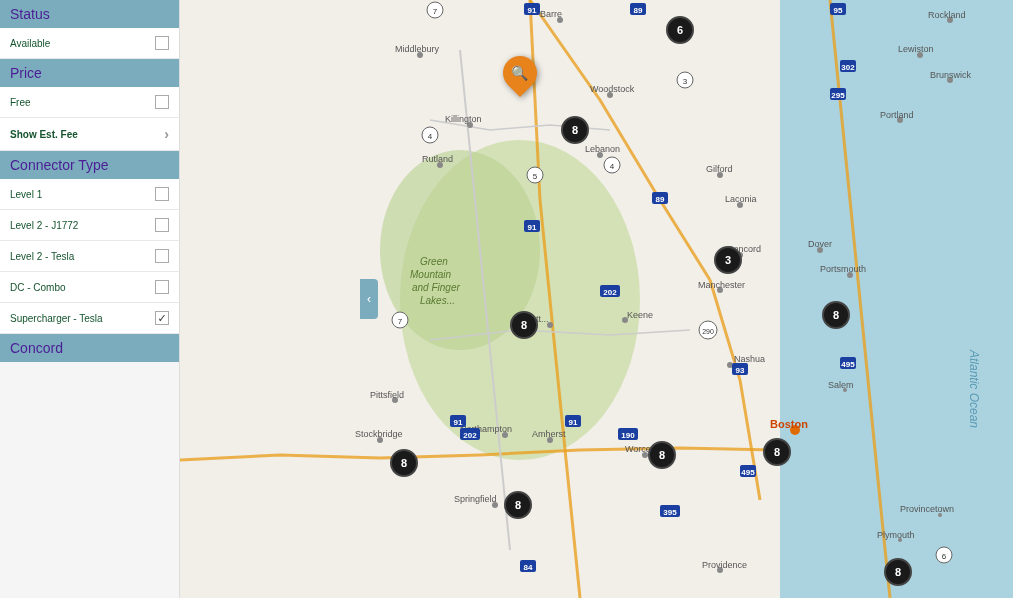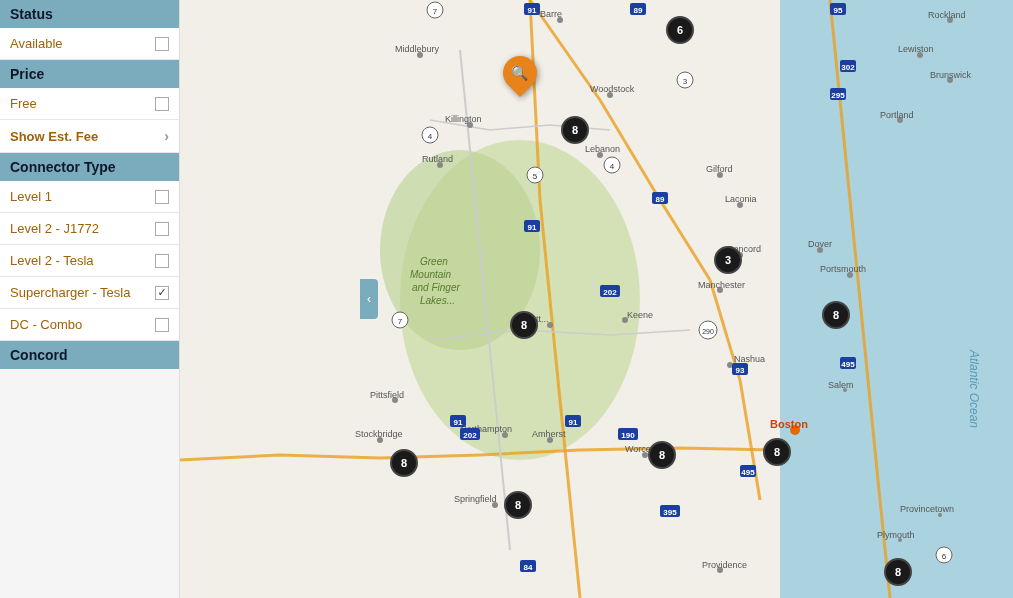"Status" .section-header { color: #0f172a -> #4c1d95; font-weight: bold -> normal }
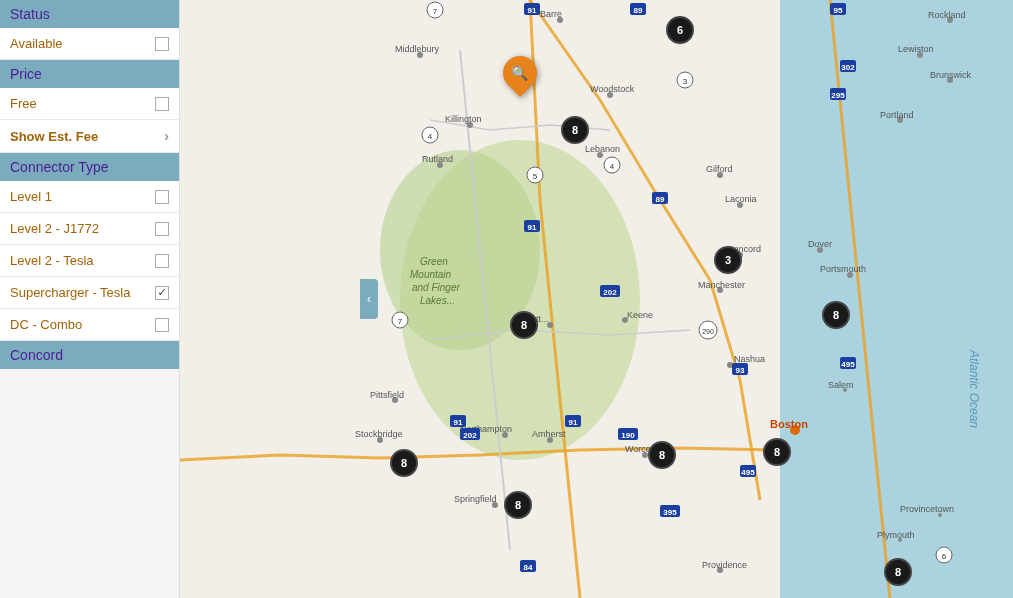"Available" .filter-label { color: #a16207 -> #14532d; font-size: 13px -> 10px }
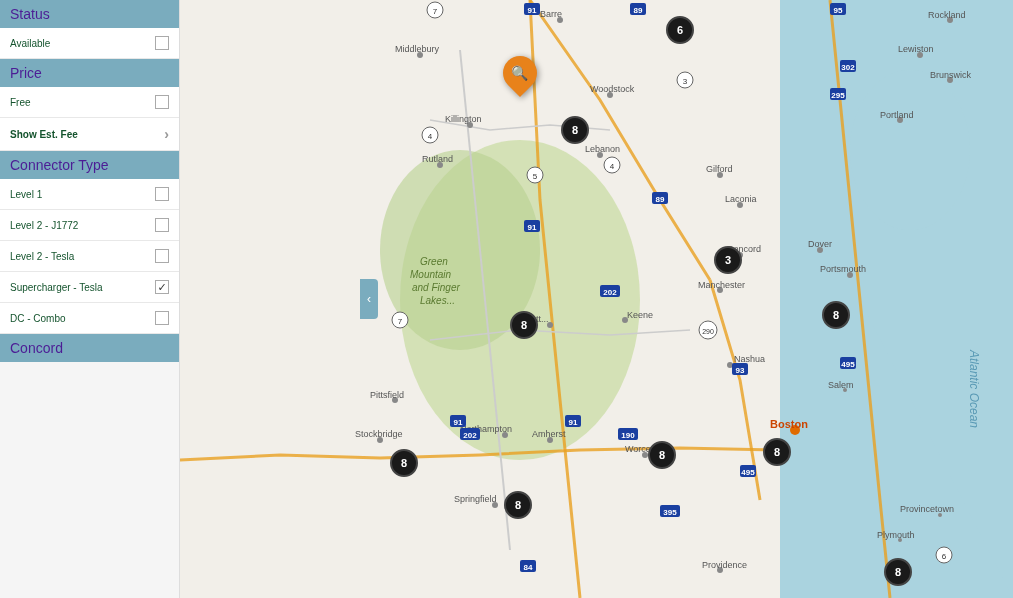"Supercharger - Tesla" div.filter-item { order: before "DC - Combo" -> after "DC - Combo" }
